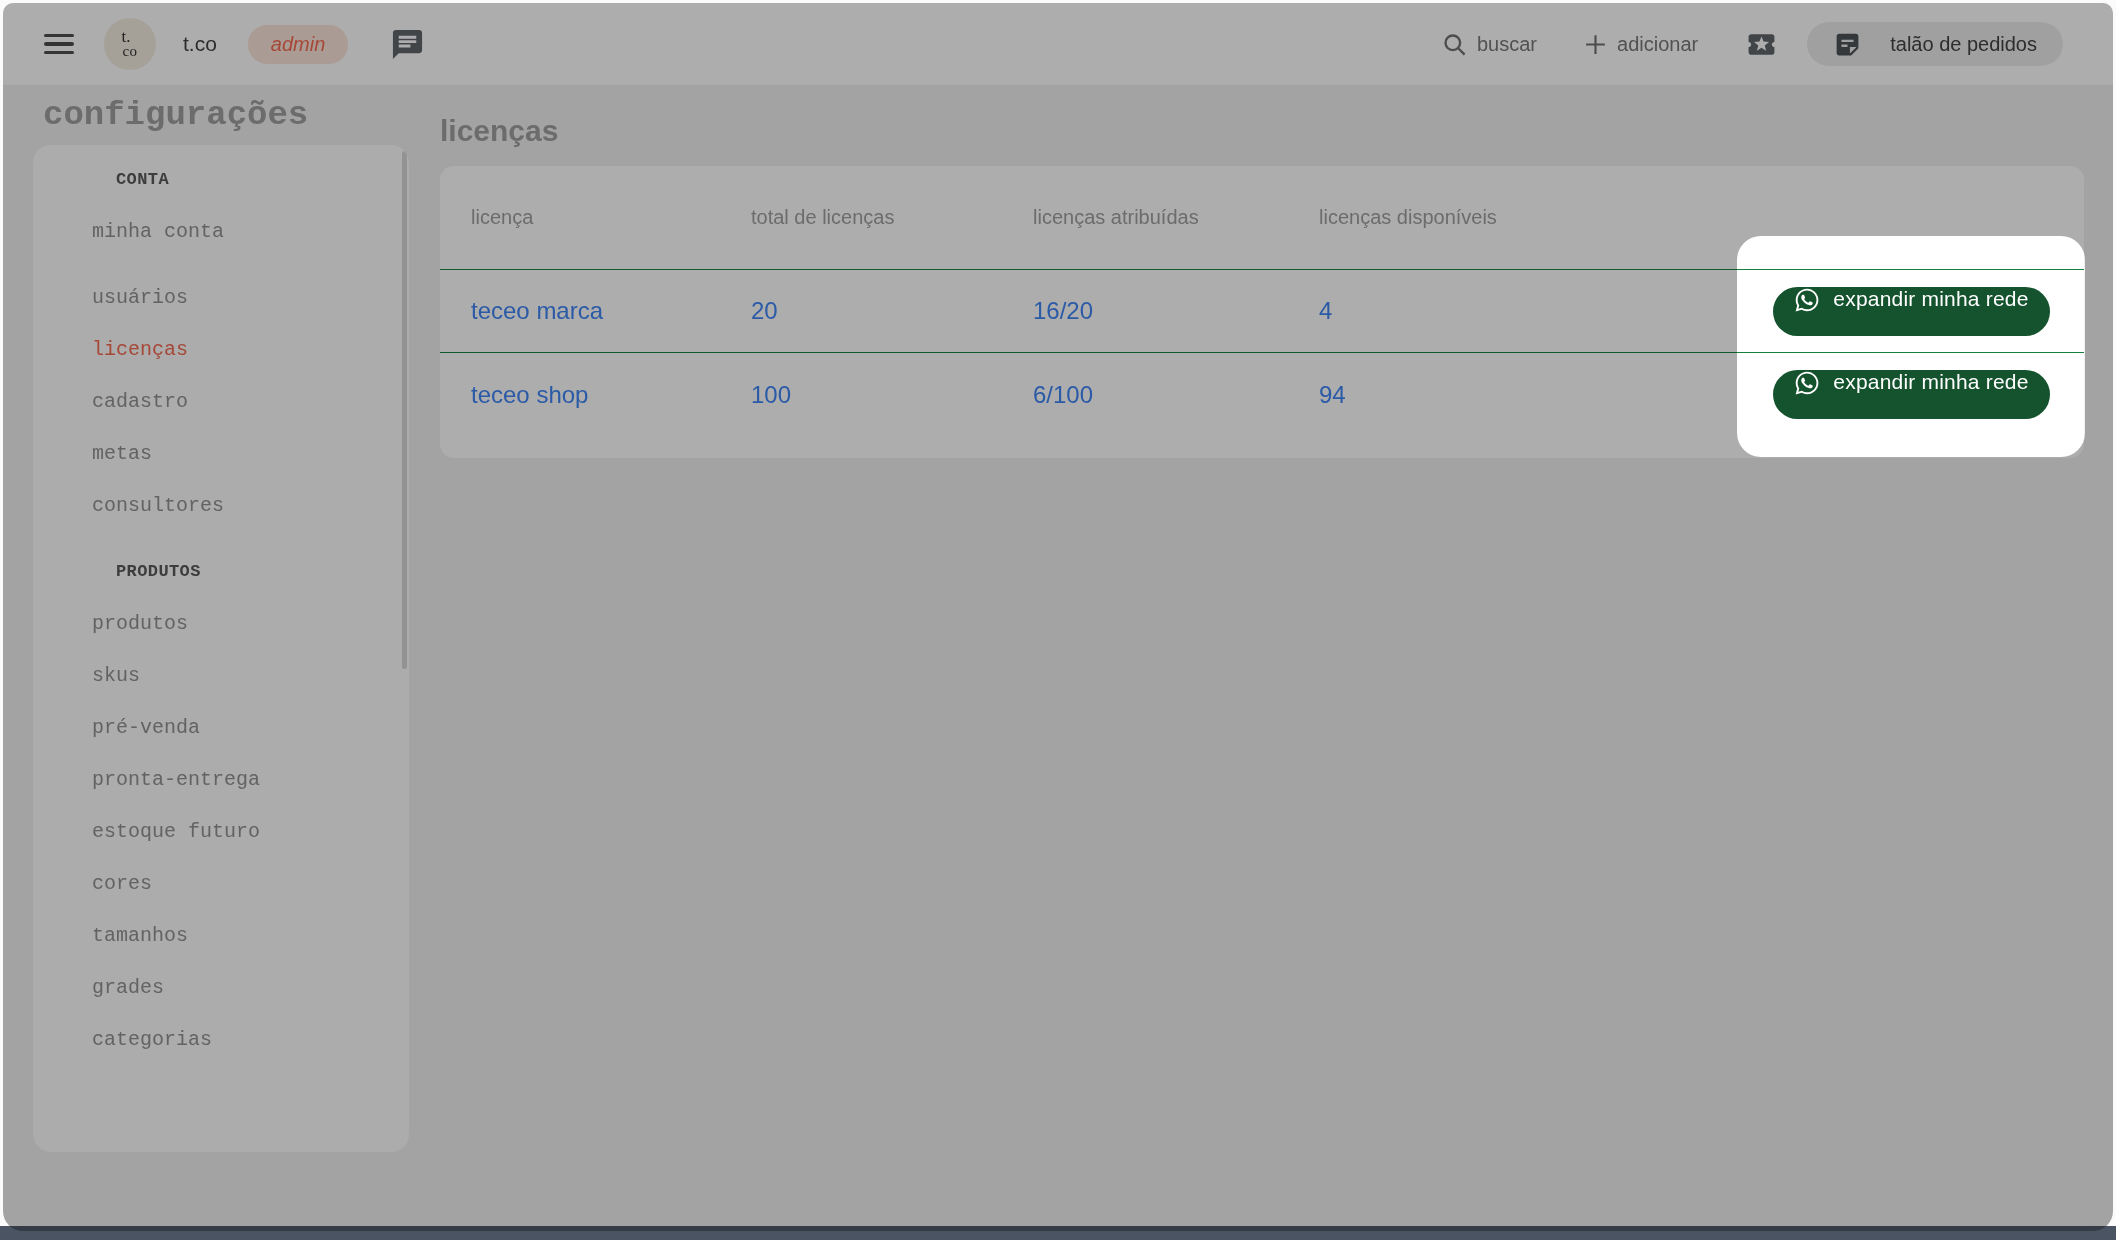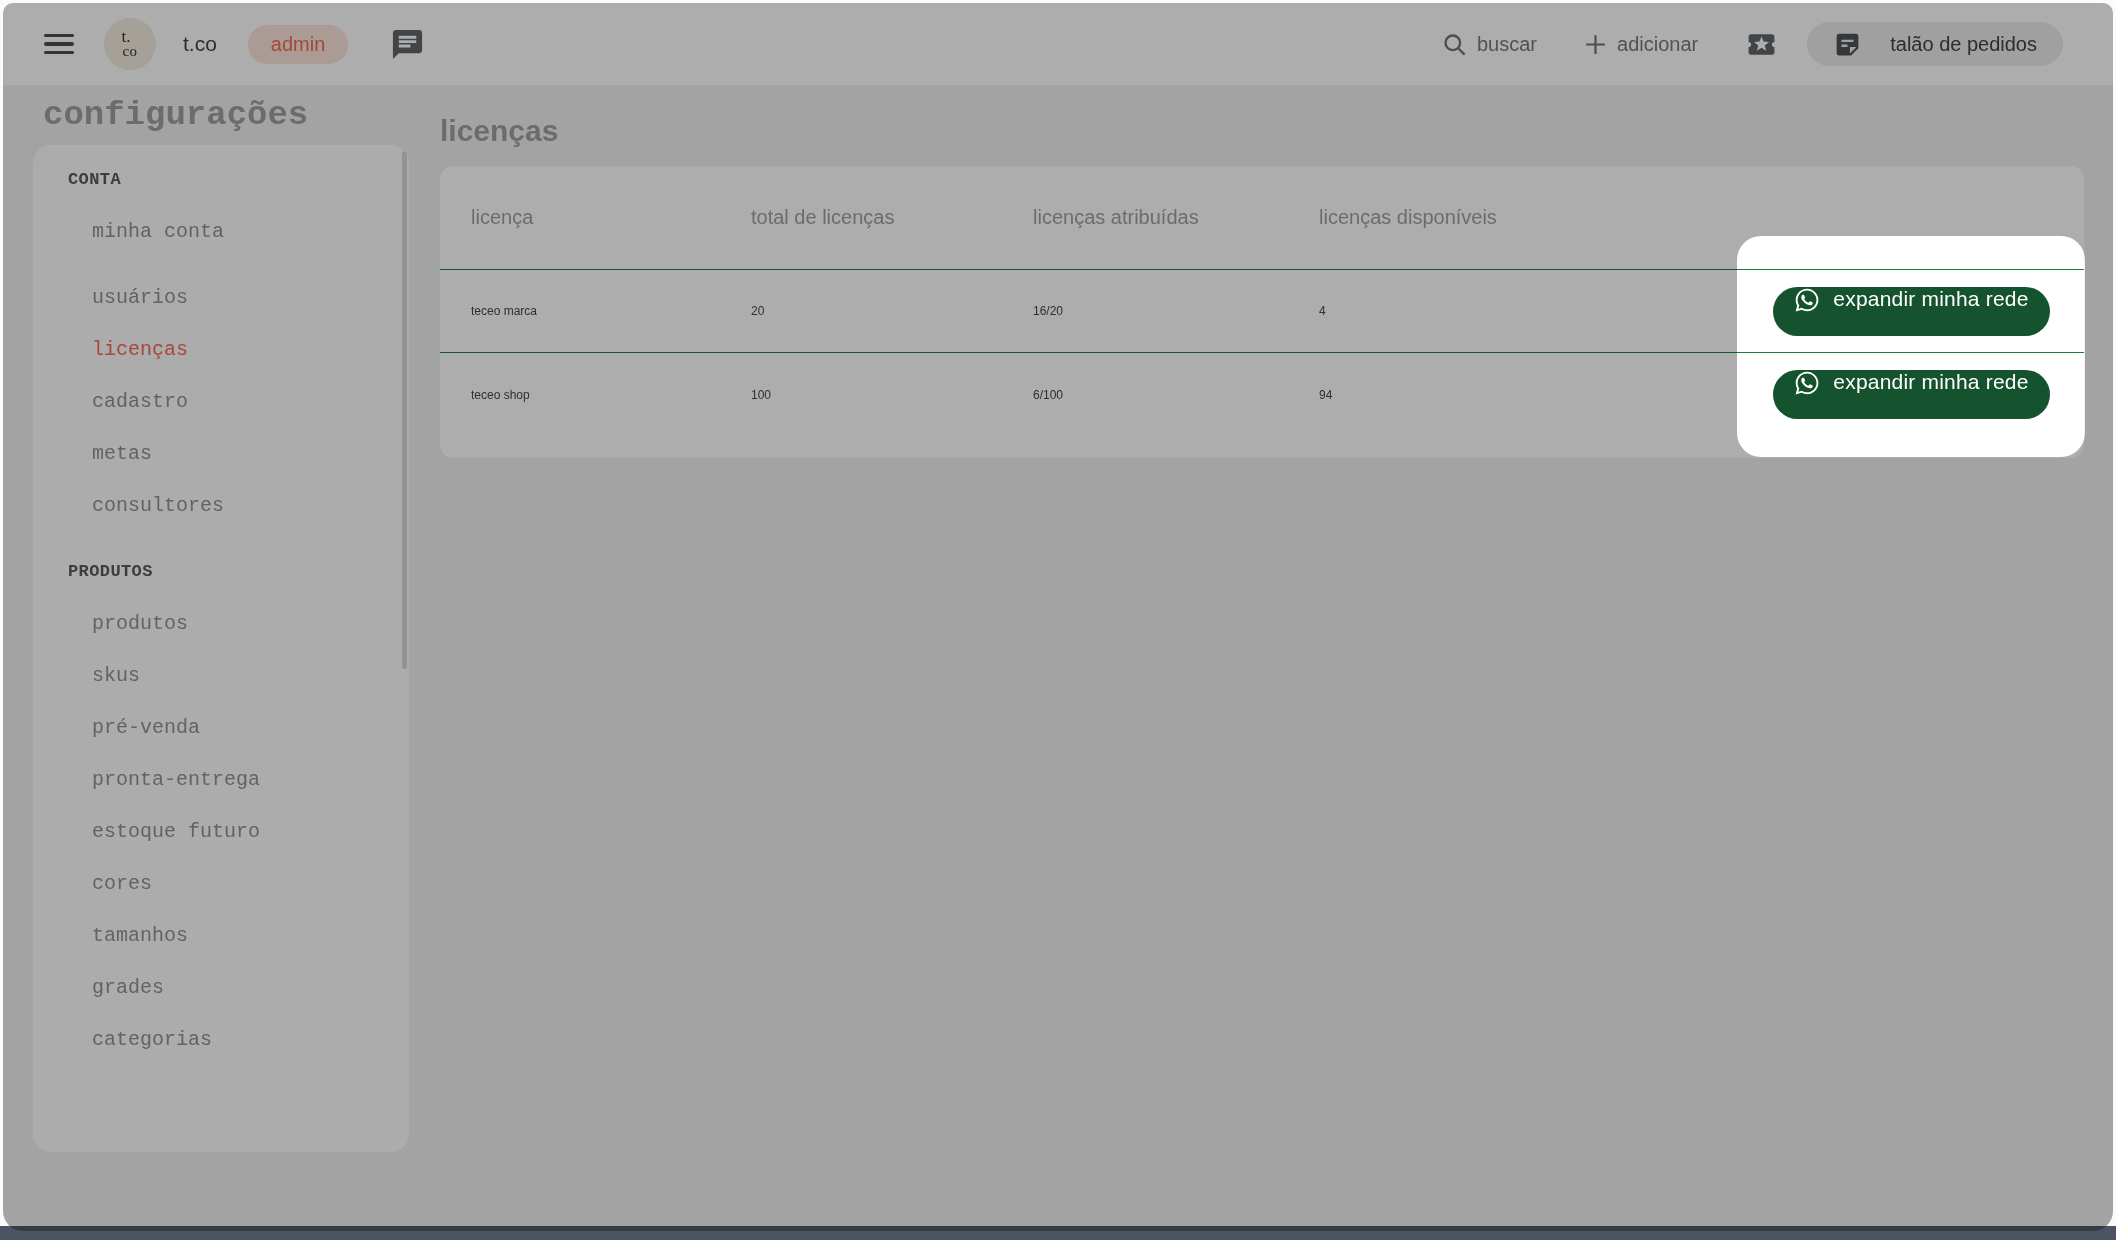"admin" .role-badge { font-style: none -> italic }
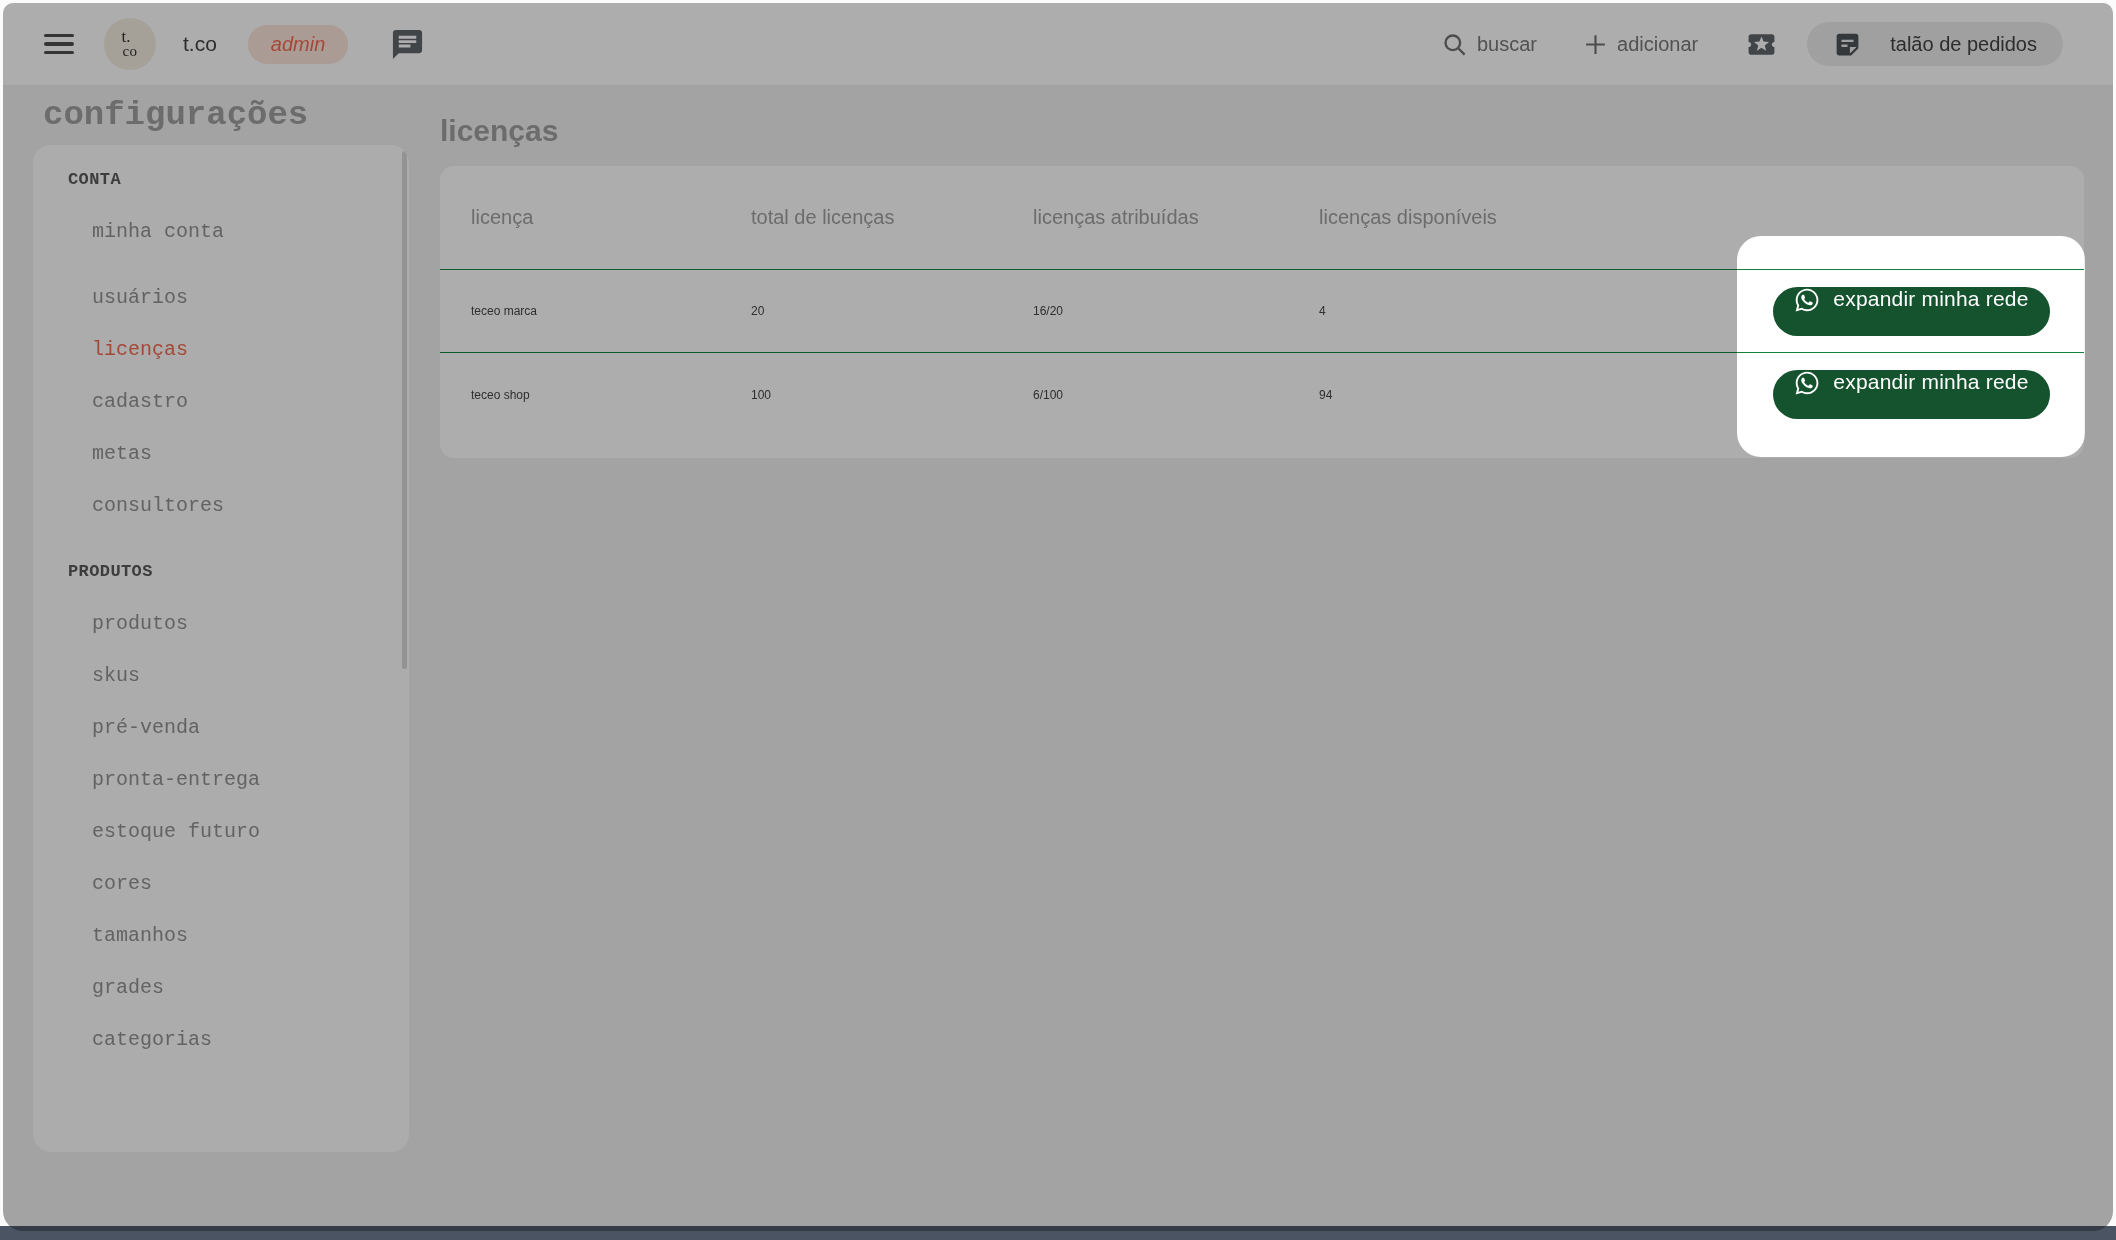"CONTA" .nav-header { margin-left: none -> 48px }
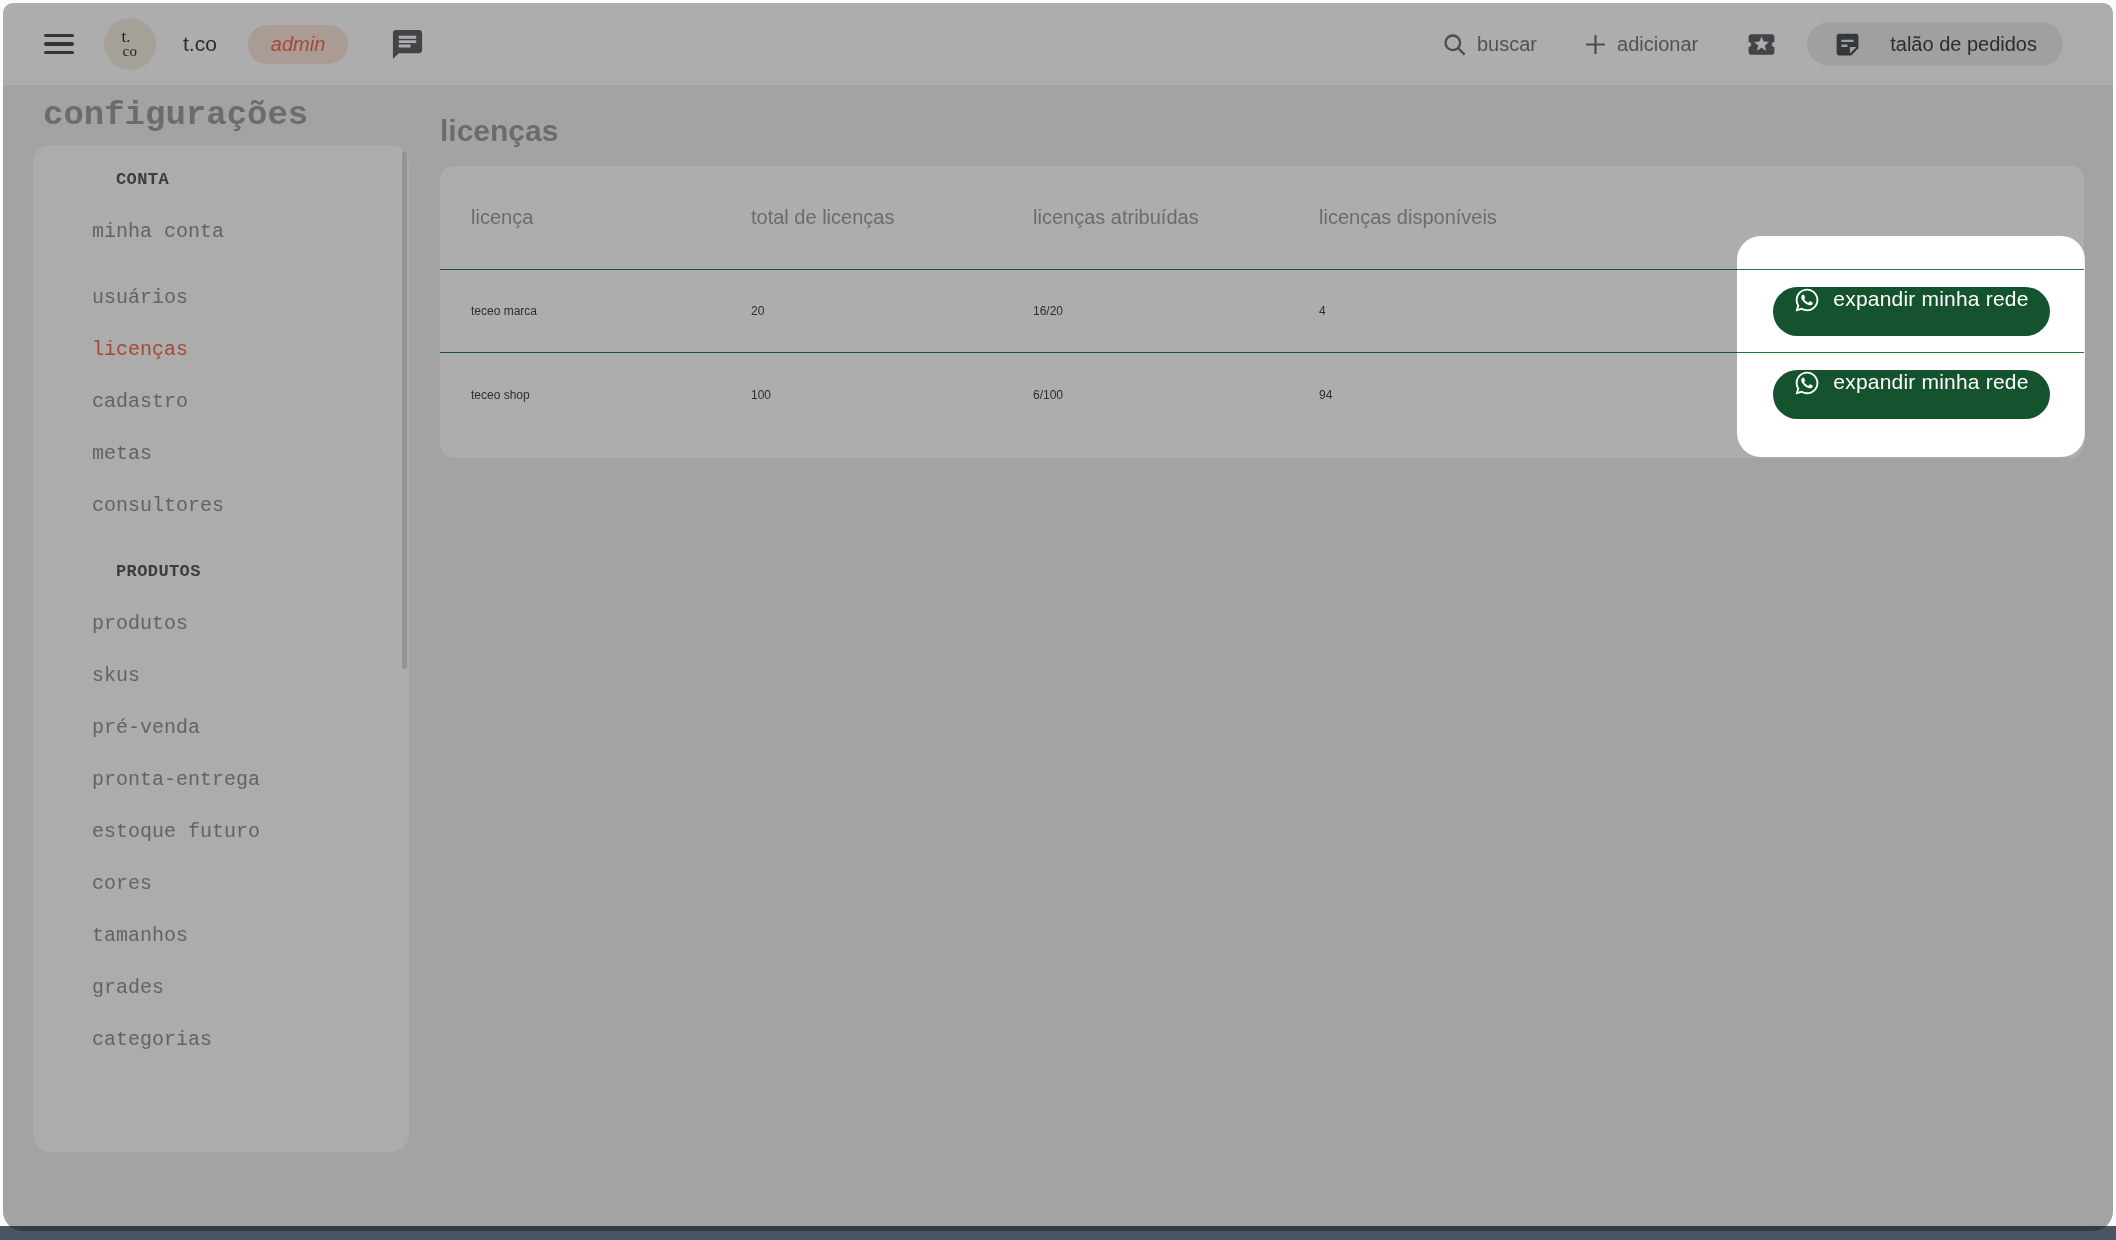"teceo marca" .td { color: #404040 -> #3b82f6; font-size: 12px -> 24px }
